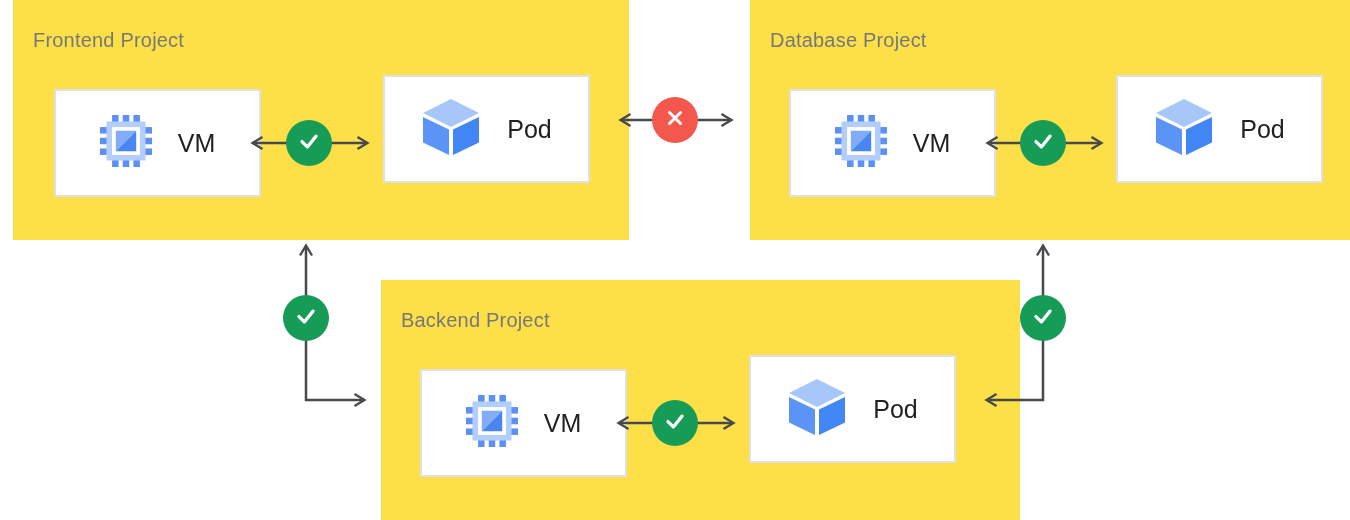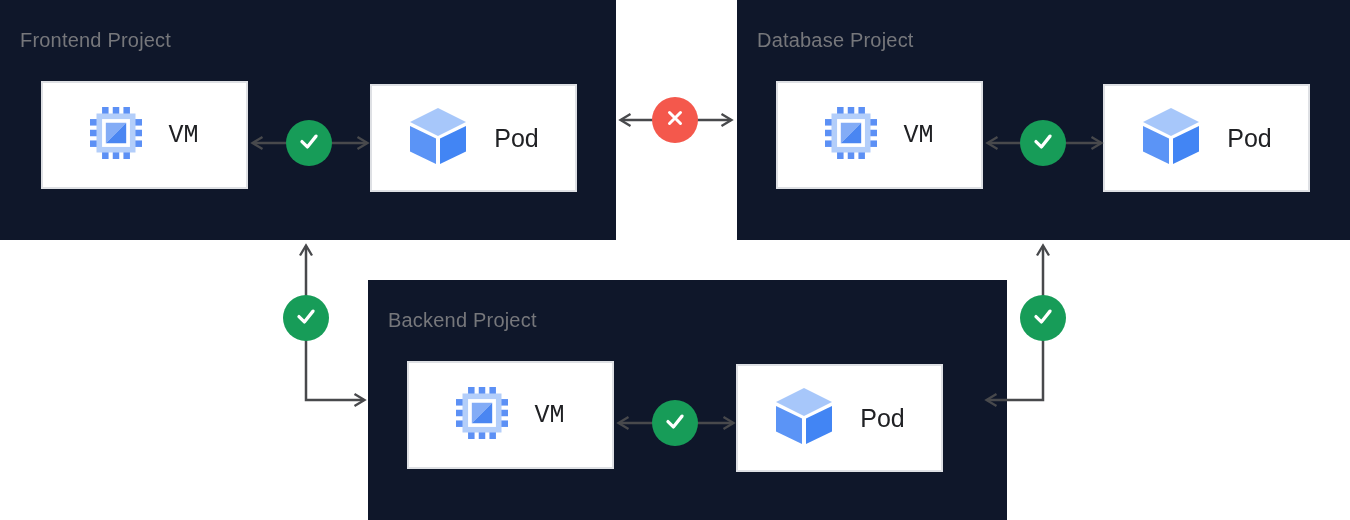"Frontend Project" .panel { background: #0f172a -> #fde047; margin-left: none -> 13px }
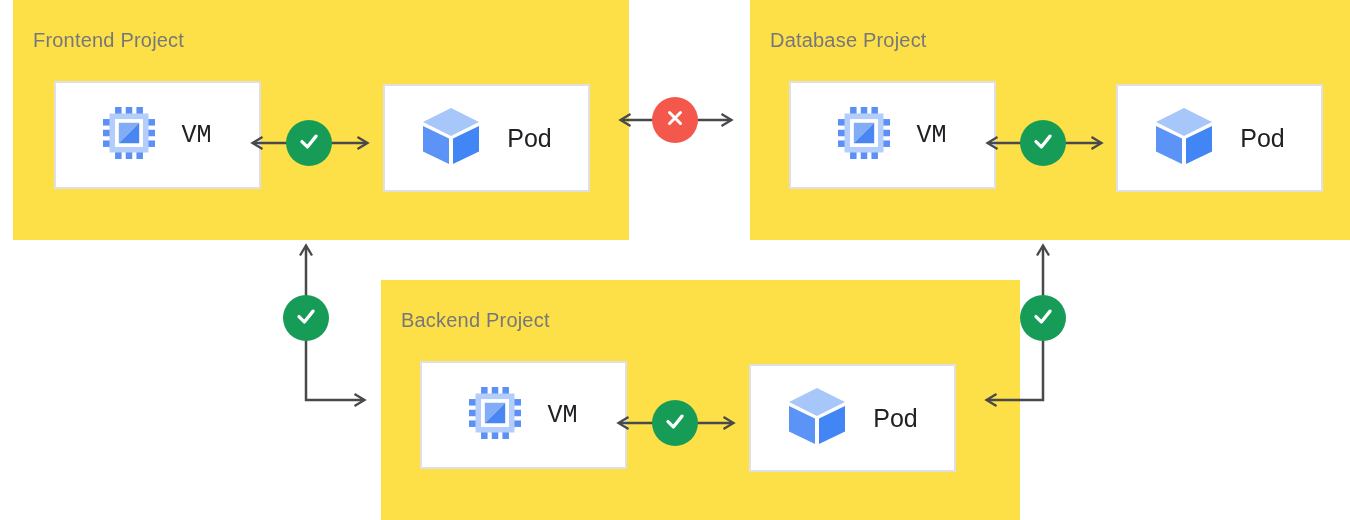"VM" .vm-node { font-family: Liberation Mono, monospace -> none; top: 81px -> 89px }
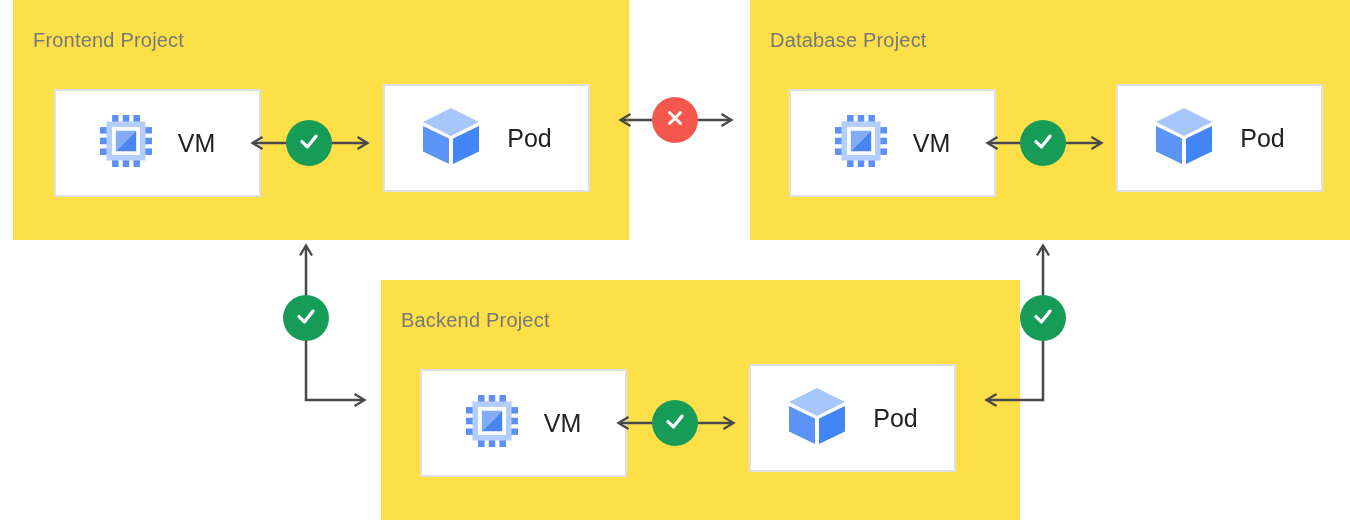"Pod" .pod-node { top: 84px -> 75px }
